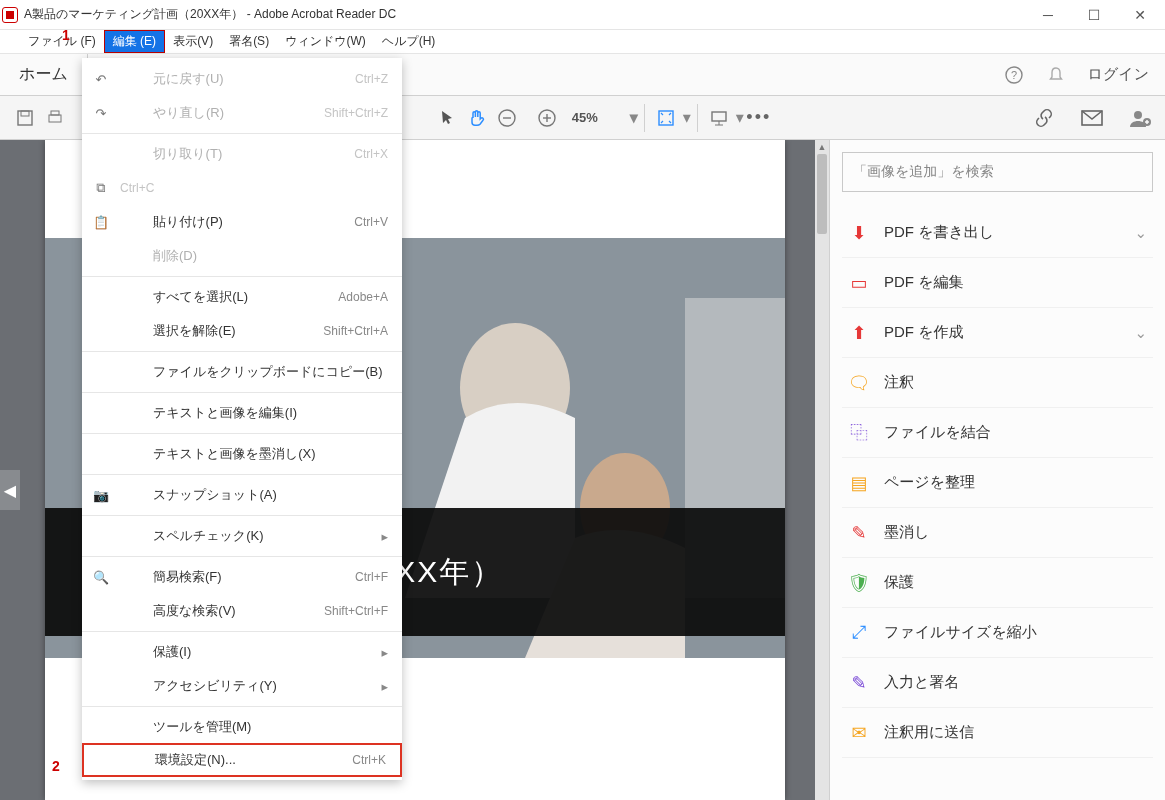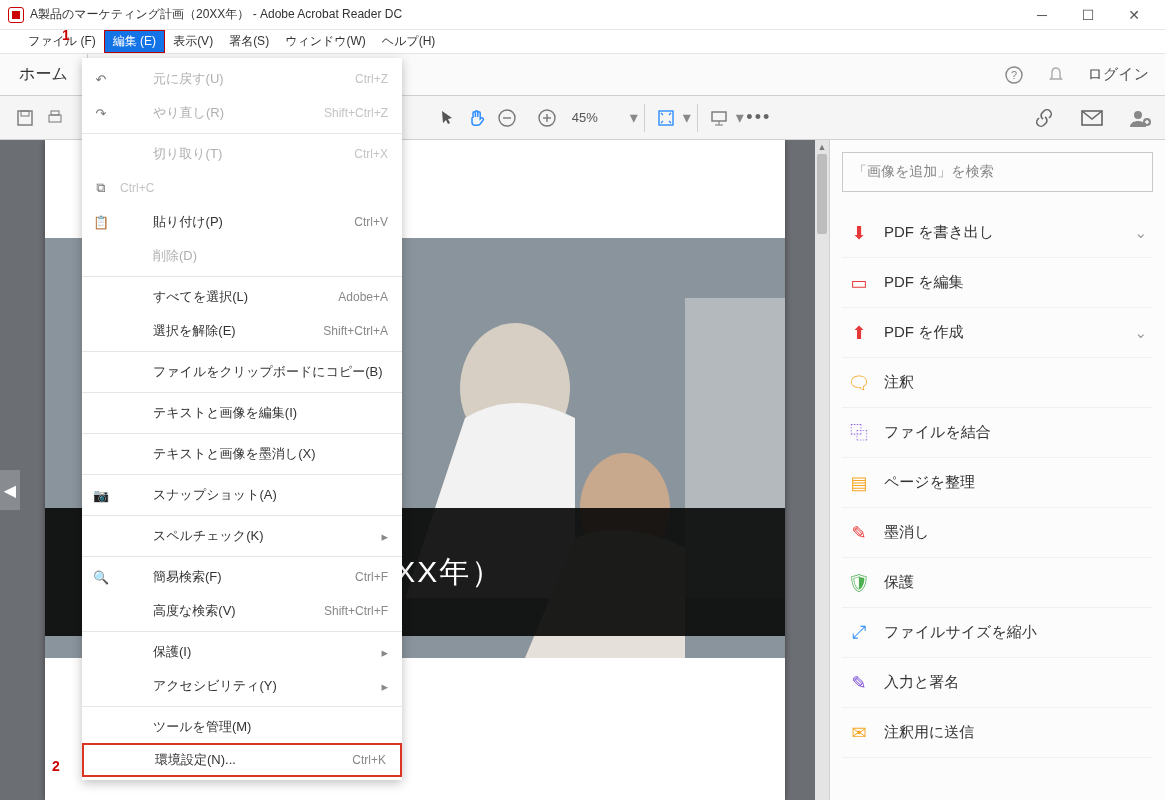"A製品のマーケティング計画（20XX年） - Adobe Acrobat" .titlebar { padding: 0 8px -> 0 2px }
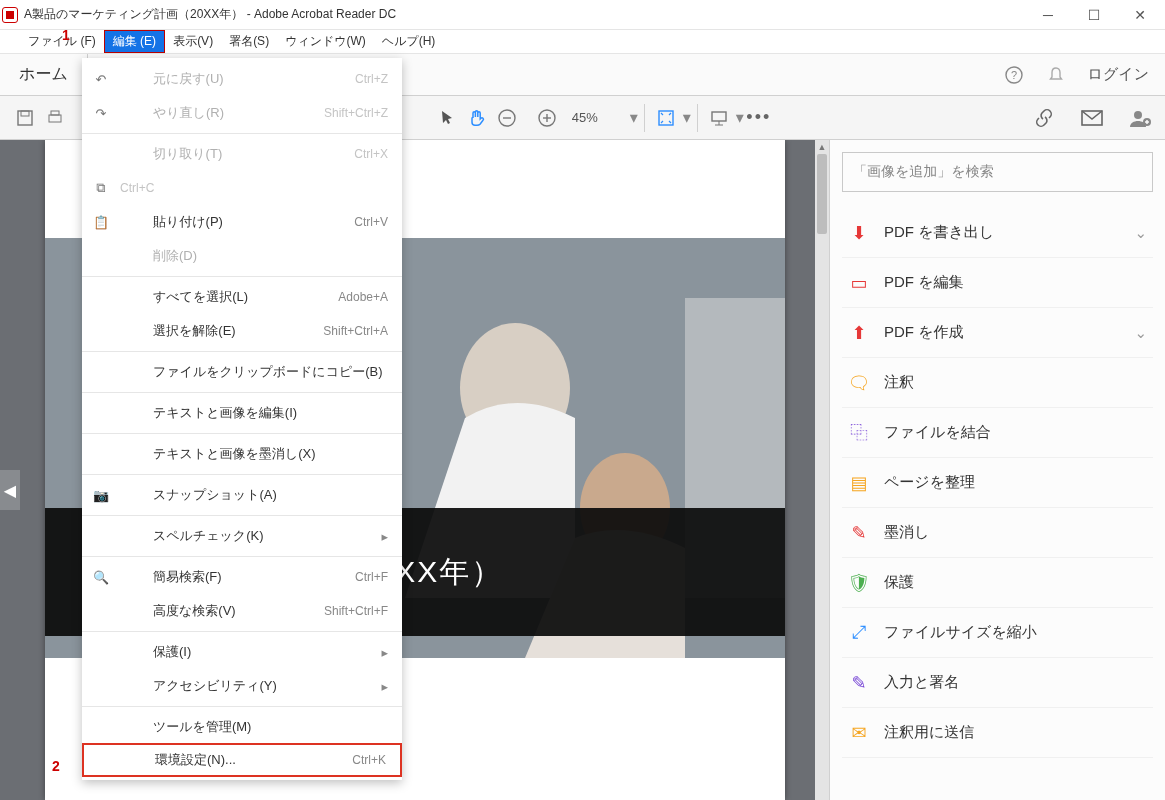"45%" .toolbar .zoom { font-weight: none -> bold }
